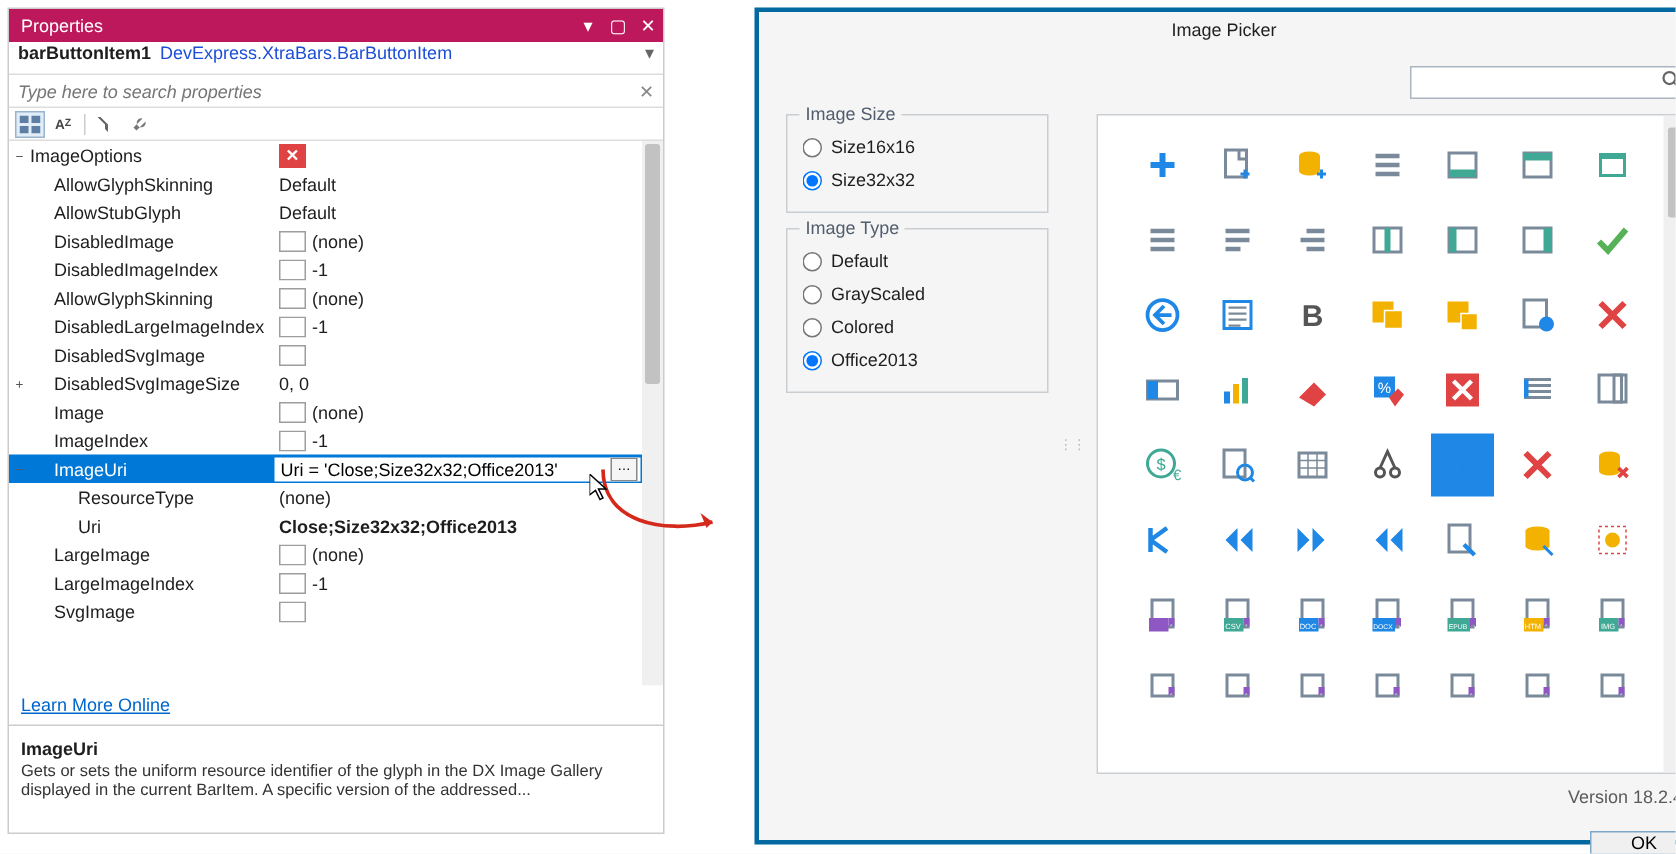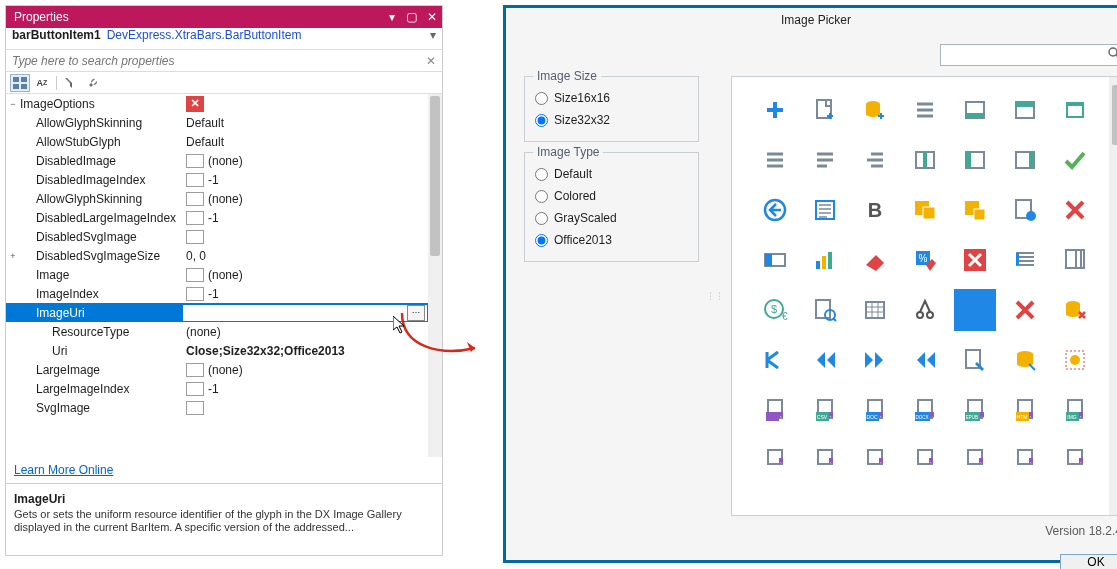"Colored" label.radio-row { order: before "GrayScaled" -> after "GrayScaled" }
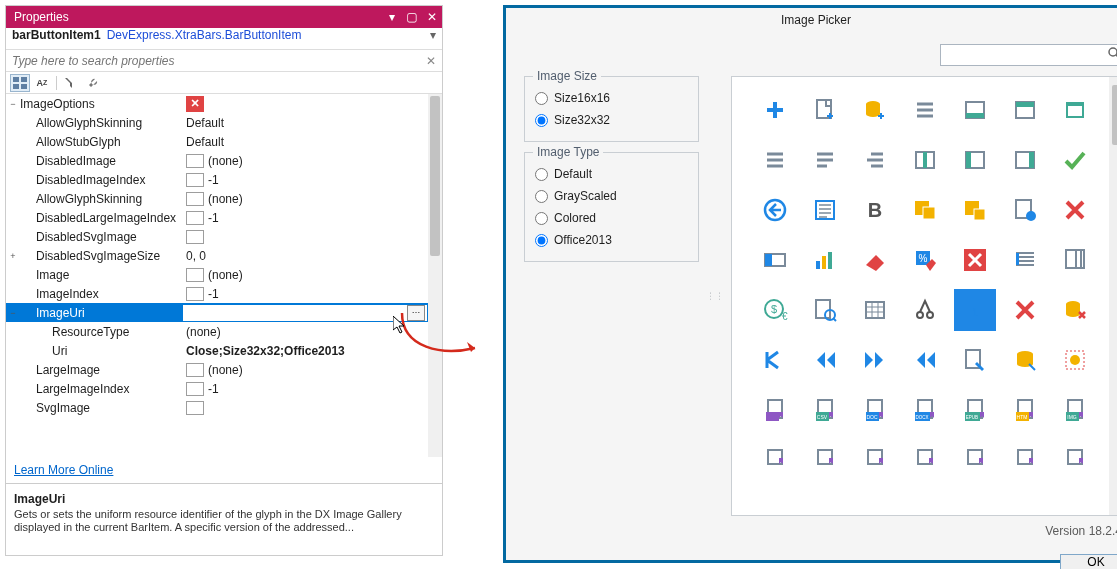"Uri = 'Close;Size32x32;Office2013'" span { html: none -> <span>Uri = 'Close;Size32x32;Office2013'</span> }
